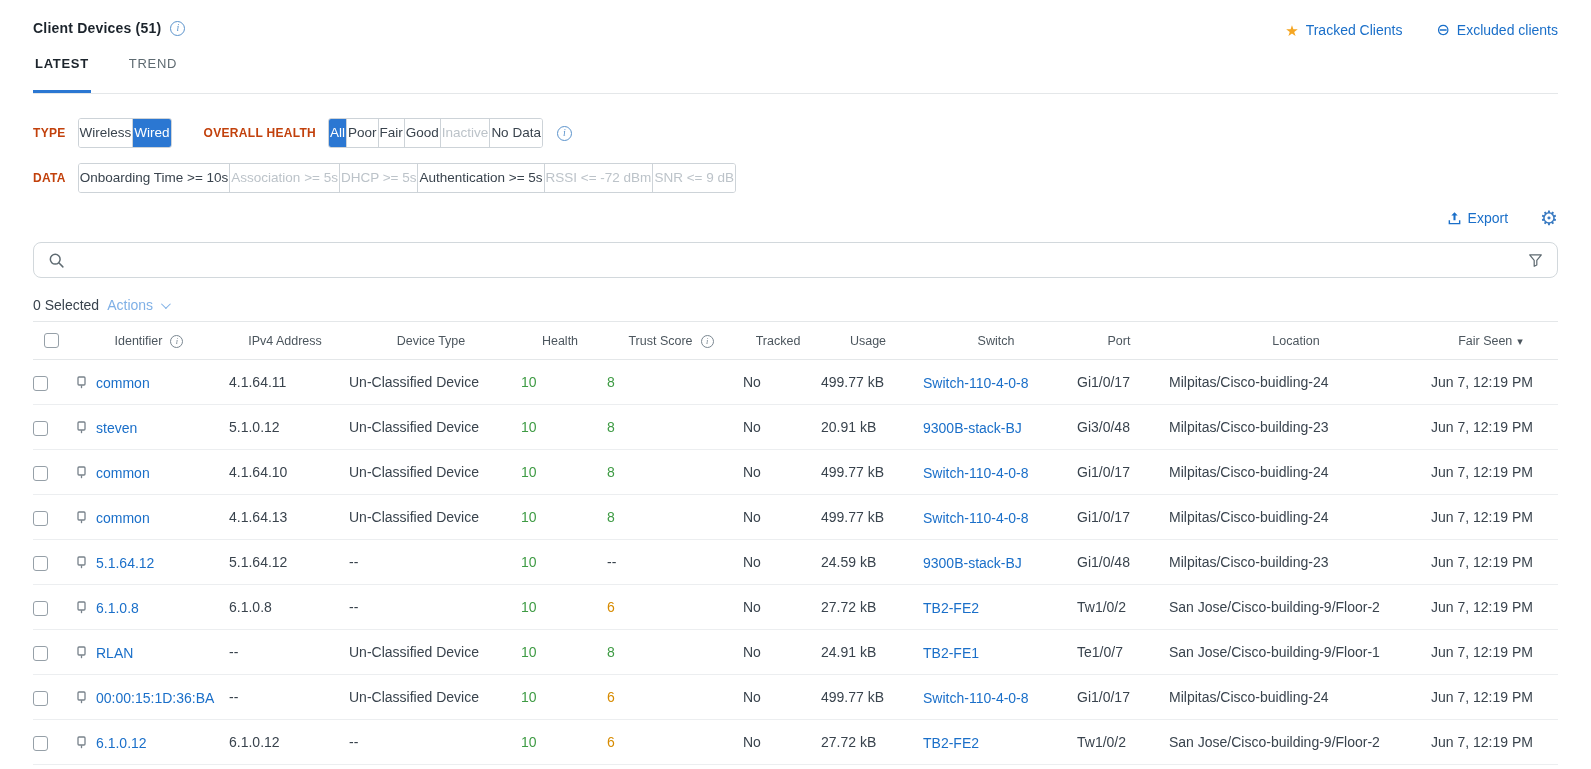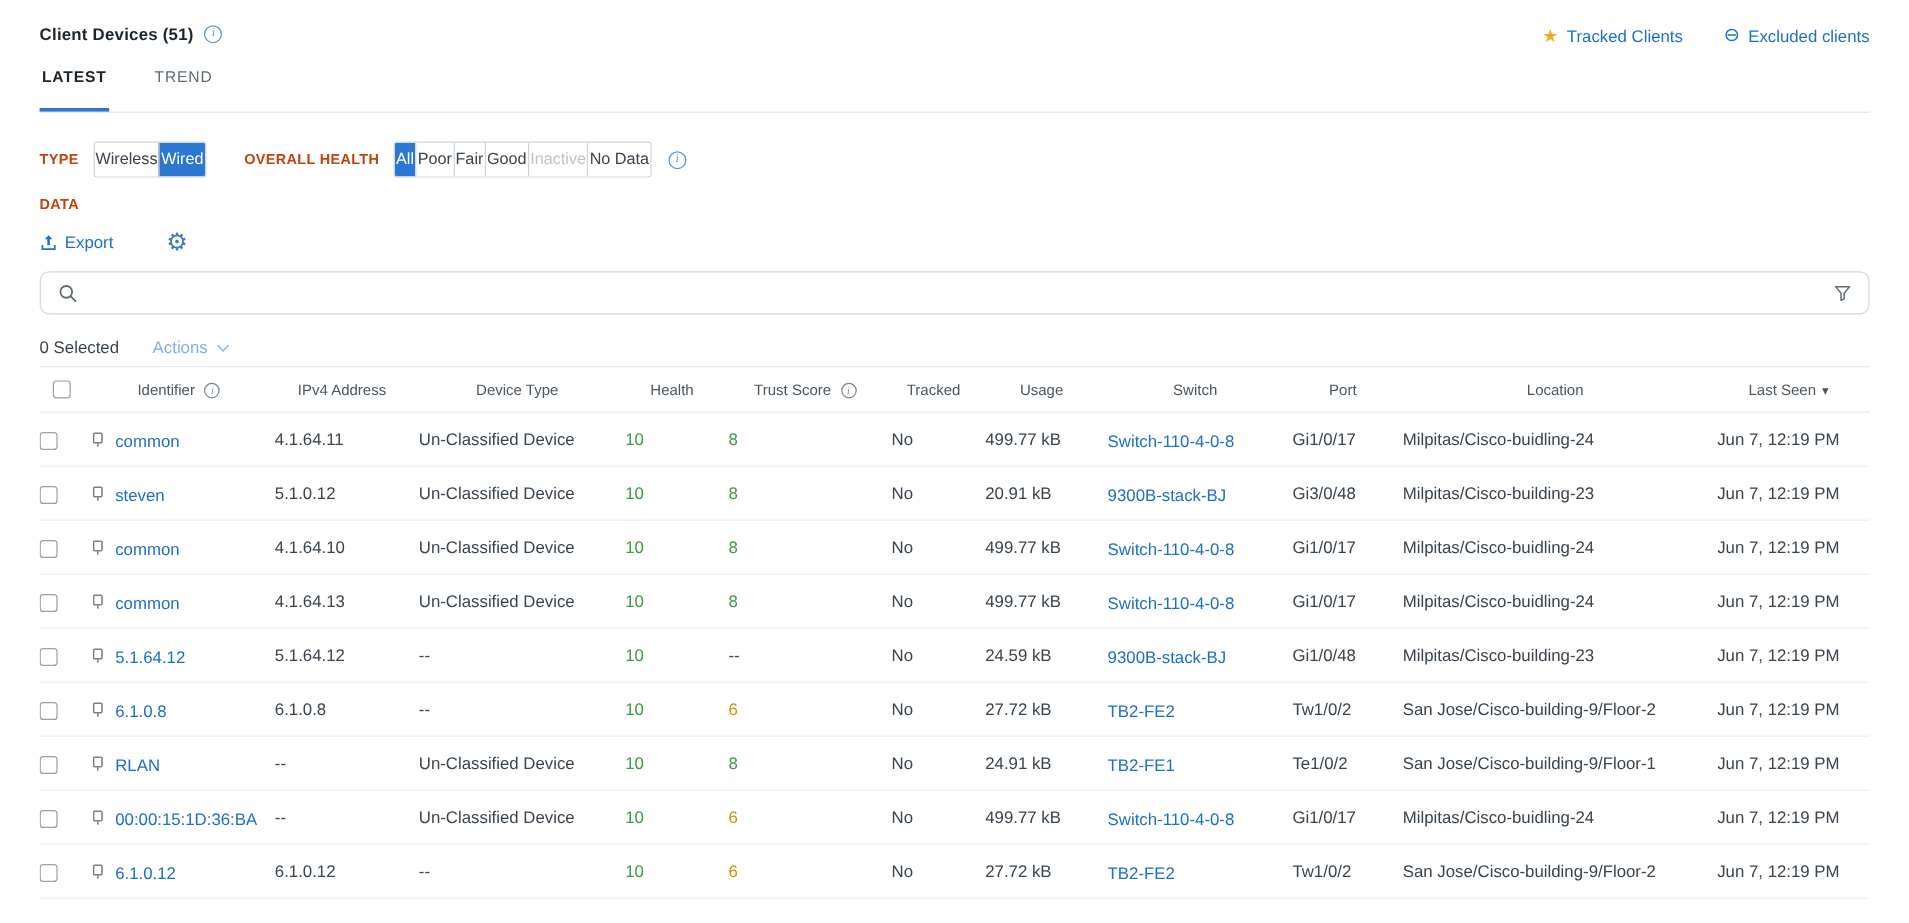"Onboarding Time >= 10s" div.seg-group { html: none -> <div> <button>Onboarding Time &gt;= 10s</button> <button>Association &gt;= 5s</button> <button>DHCP &gt;= 5s</button> <button>Authentication &gt;= 5s</button> <button>RSSI &lt;= -72 dBm</button> <button>SNR &lt;= 9 dB</button> </div> }
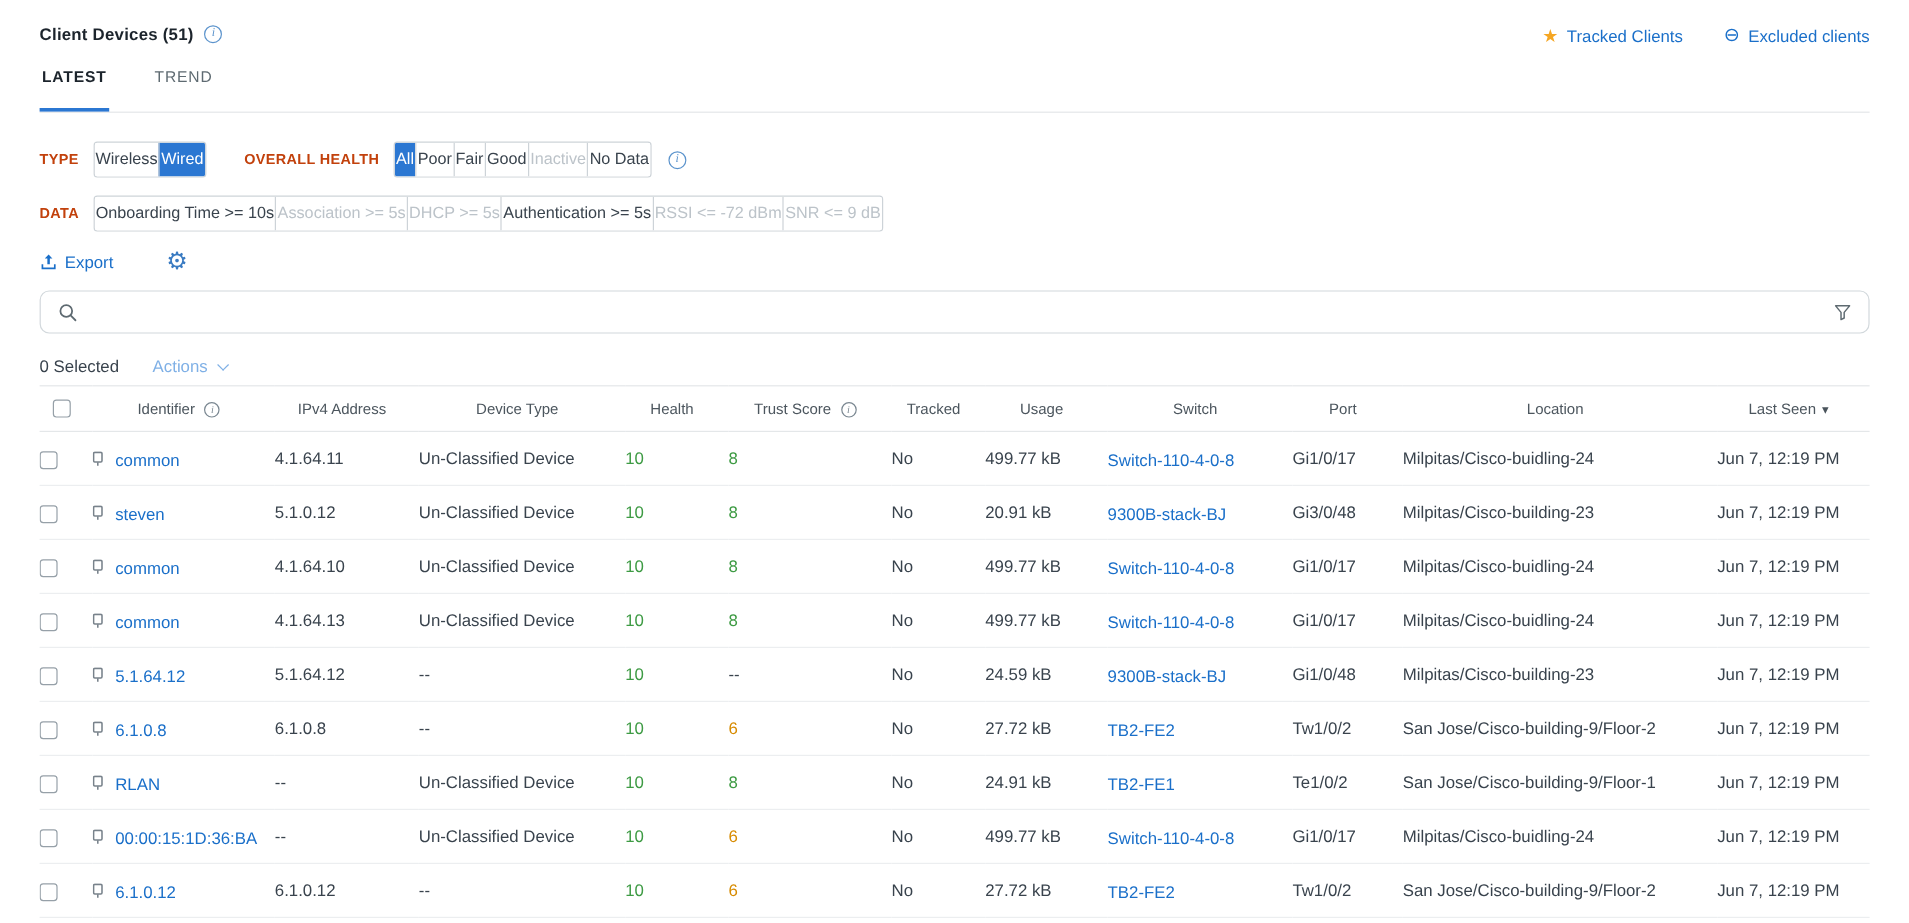"Export" .toolbar-row { gap: 44px -> 32px; justify-content: none -> flex-end }
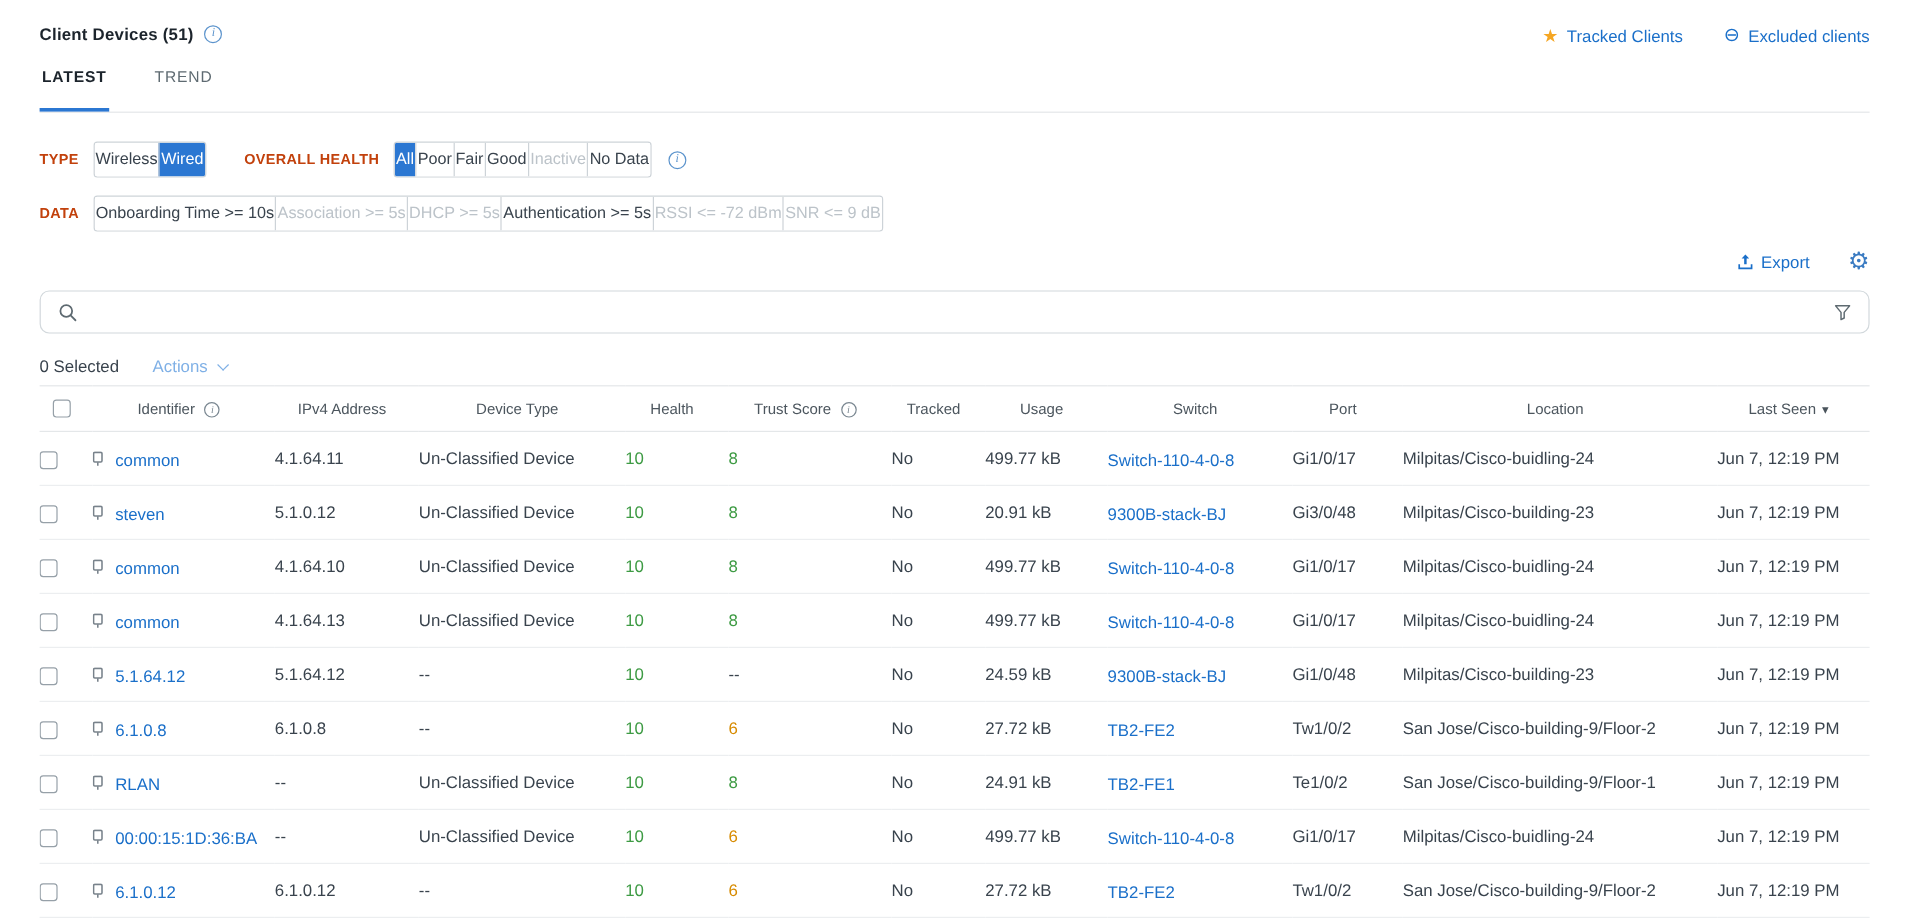"0 Selected" .selection-row { gap: 28px -> 8px }
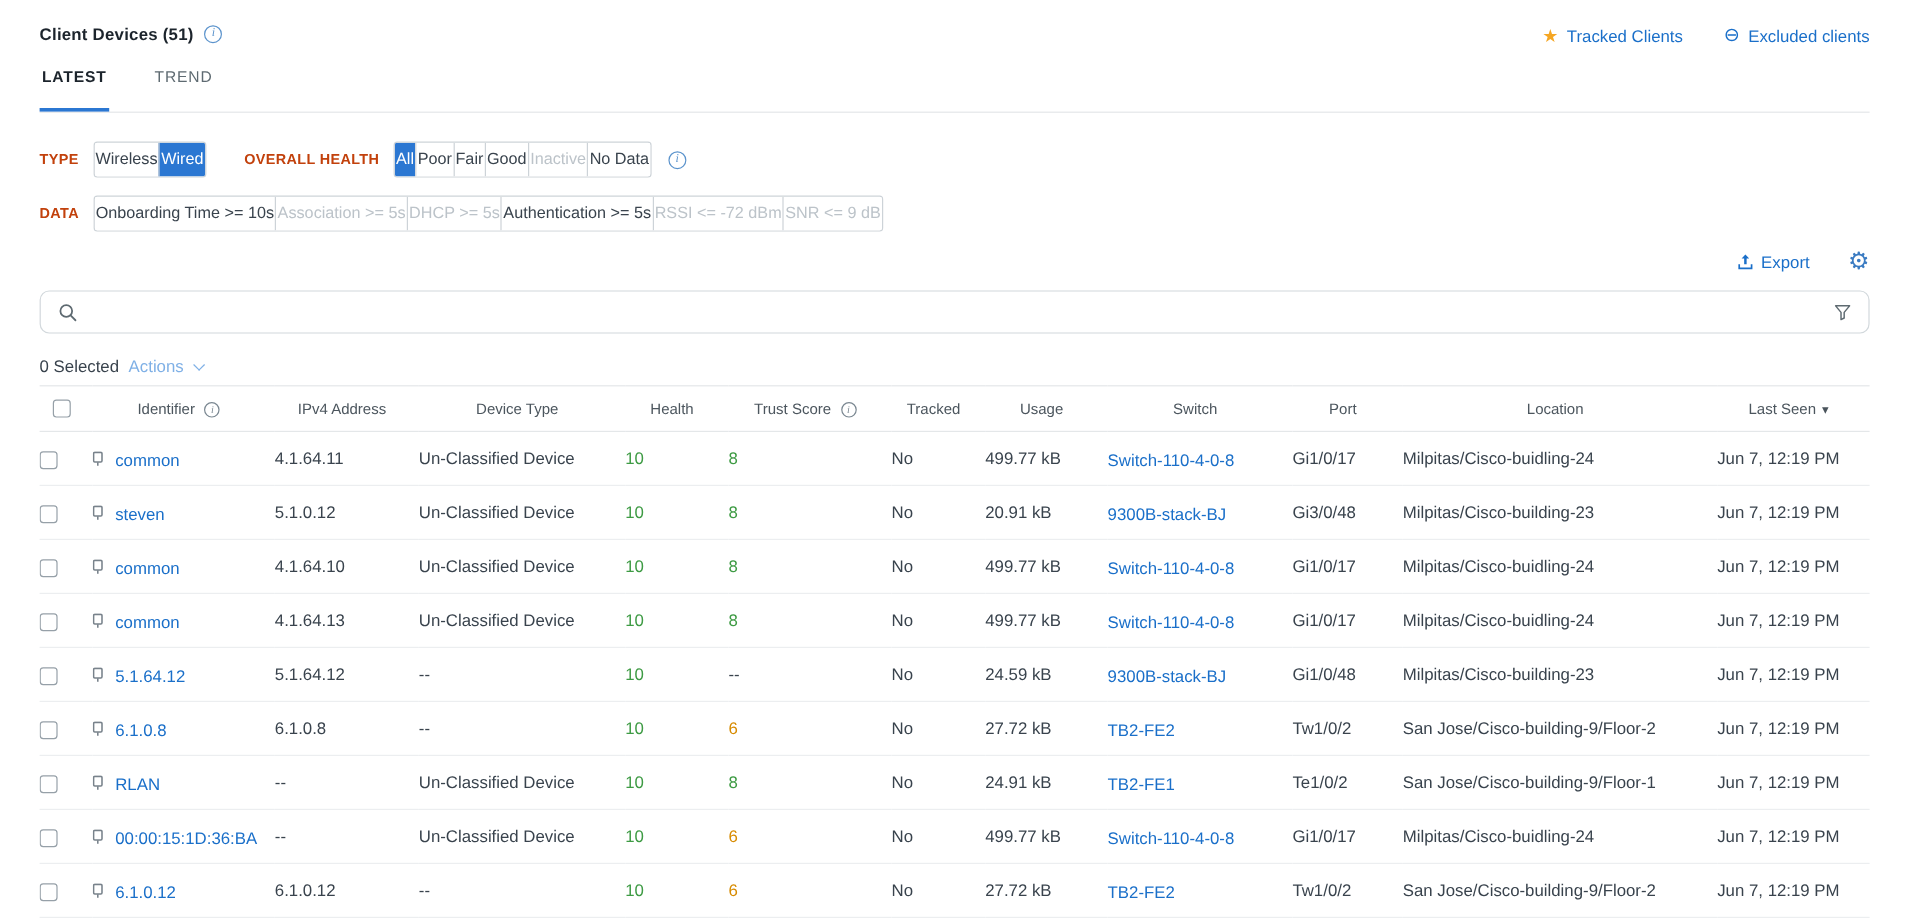"Last Seen" span.th-label { text: Last -> Fair }
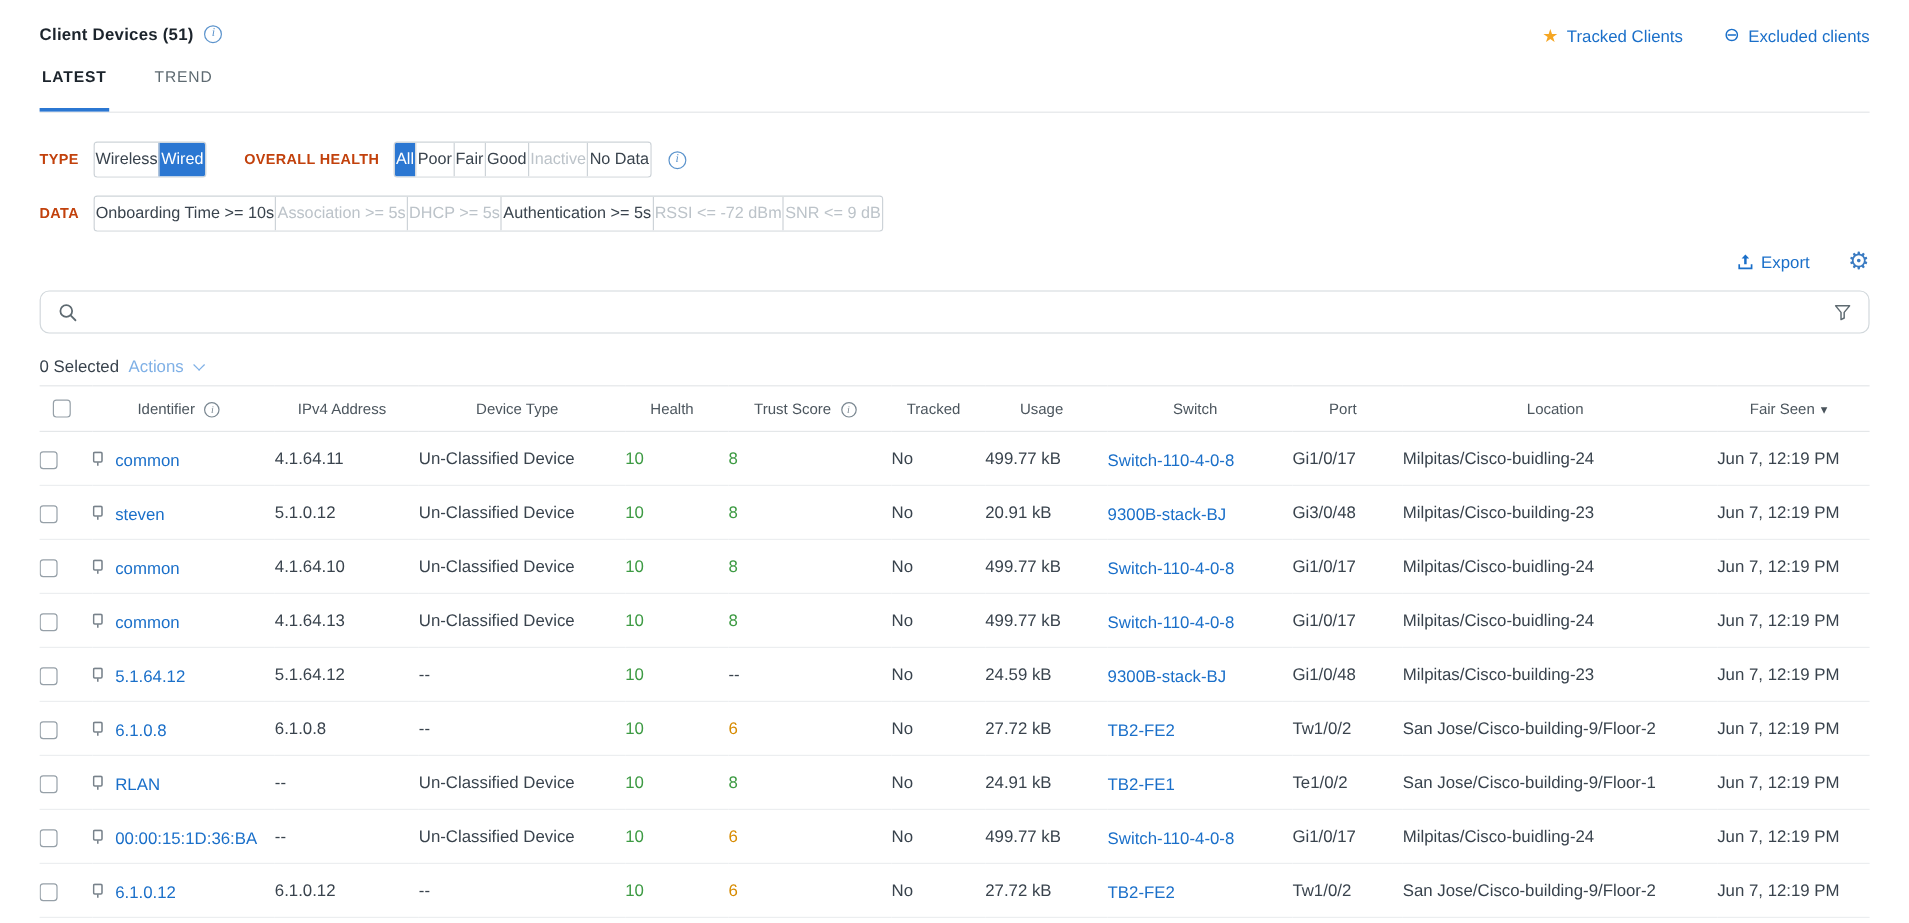"Te1/0/2" td { text: Te1/0/2 -> Te1/0/7 }
